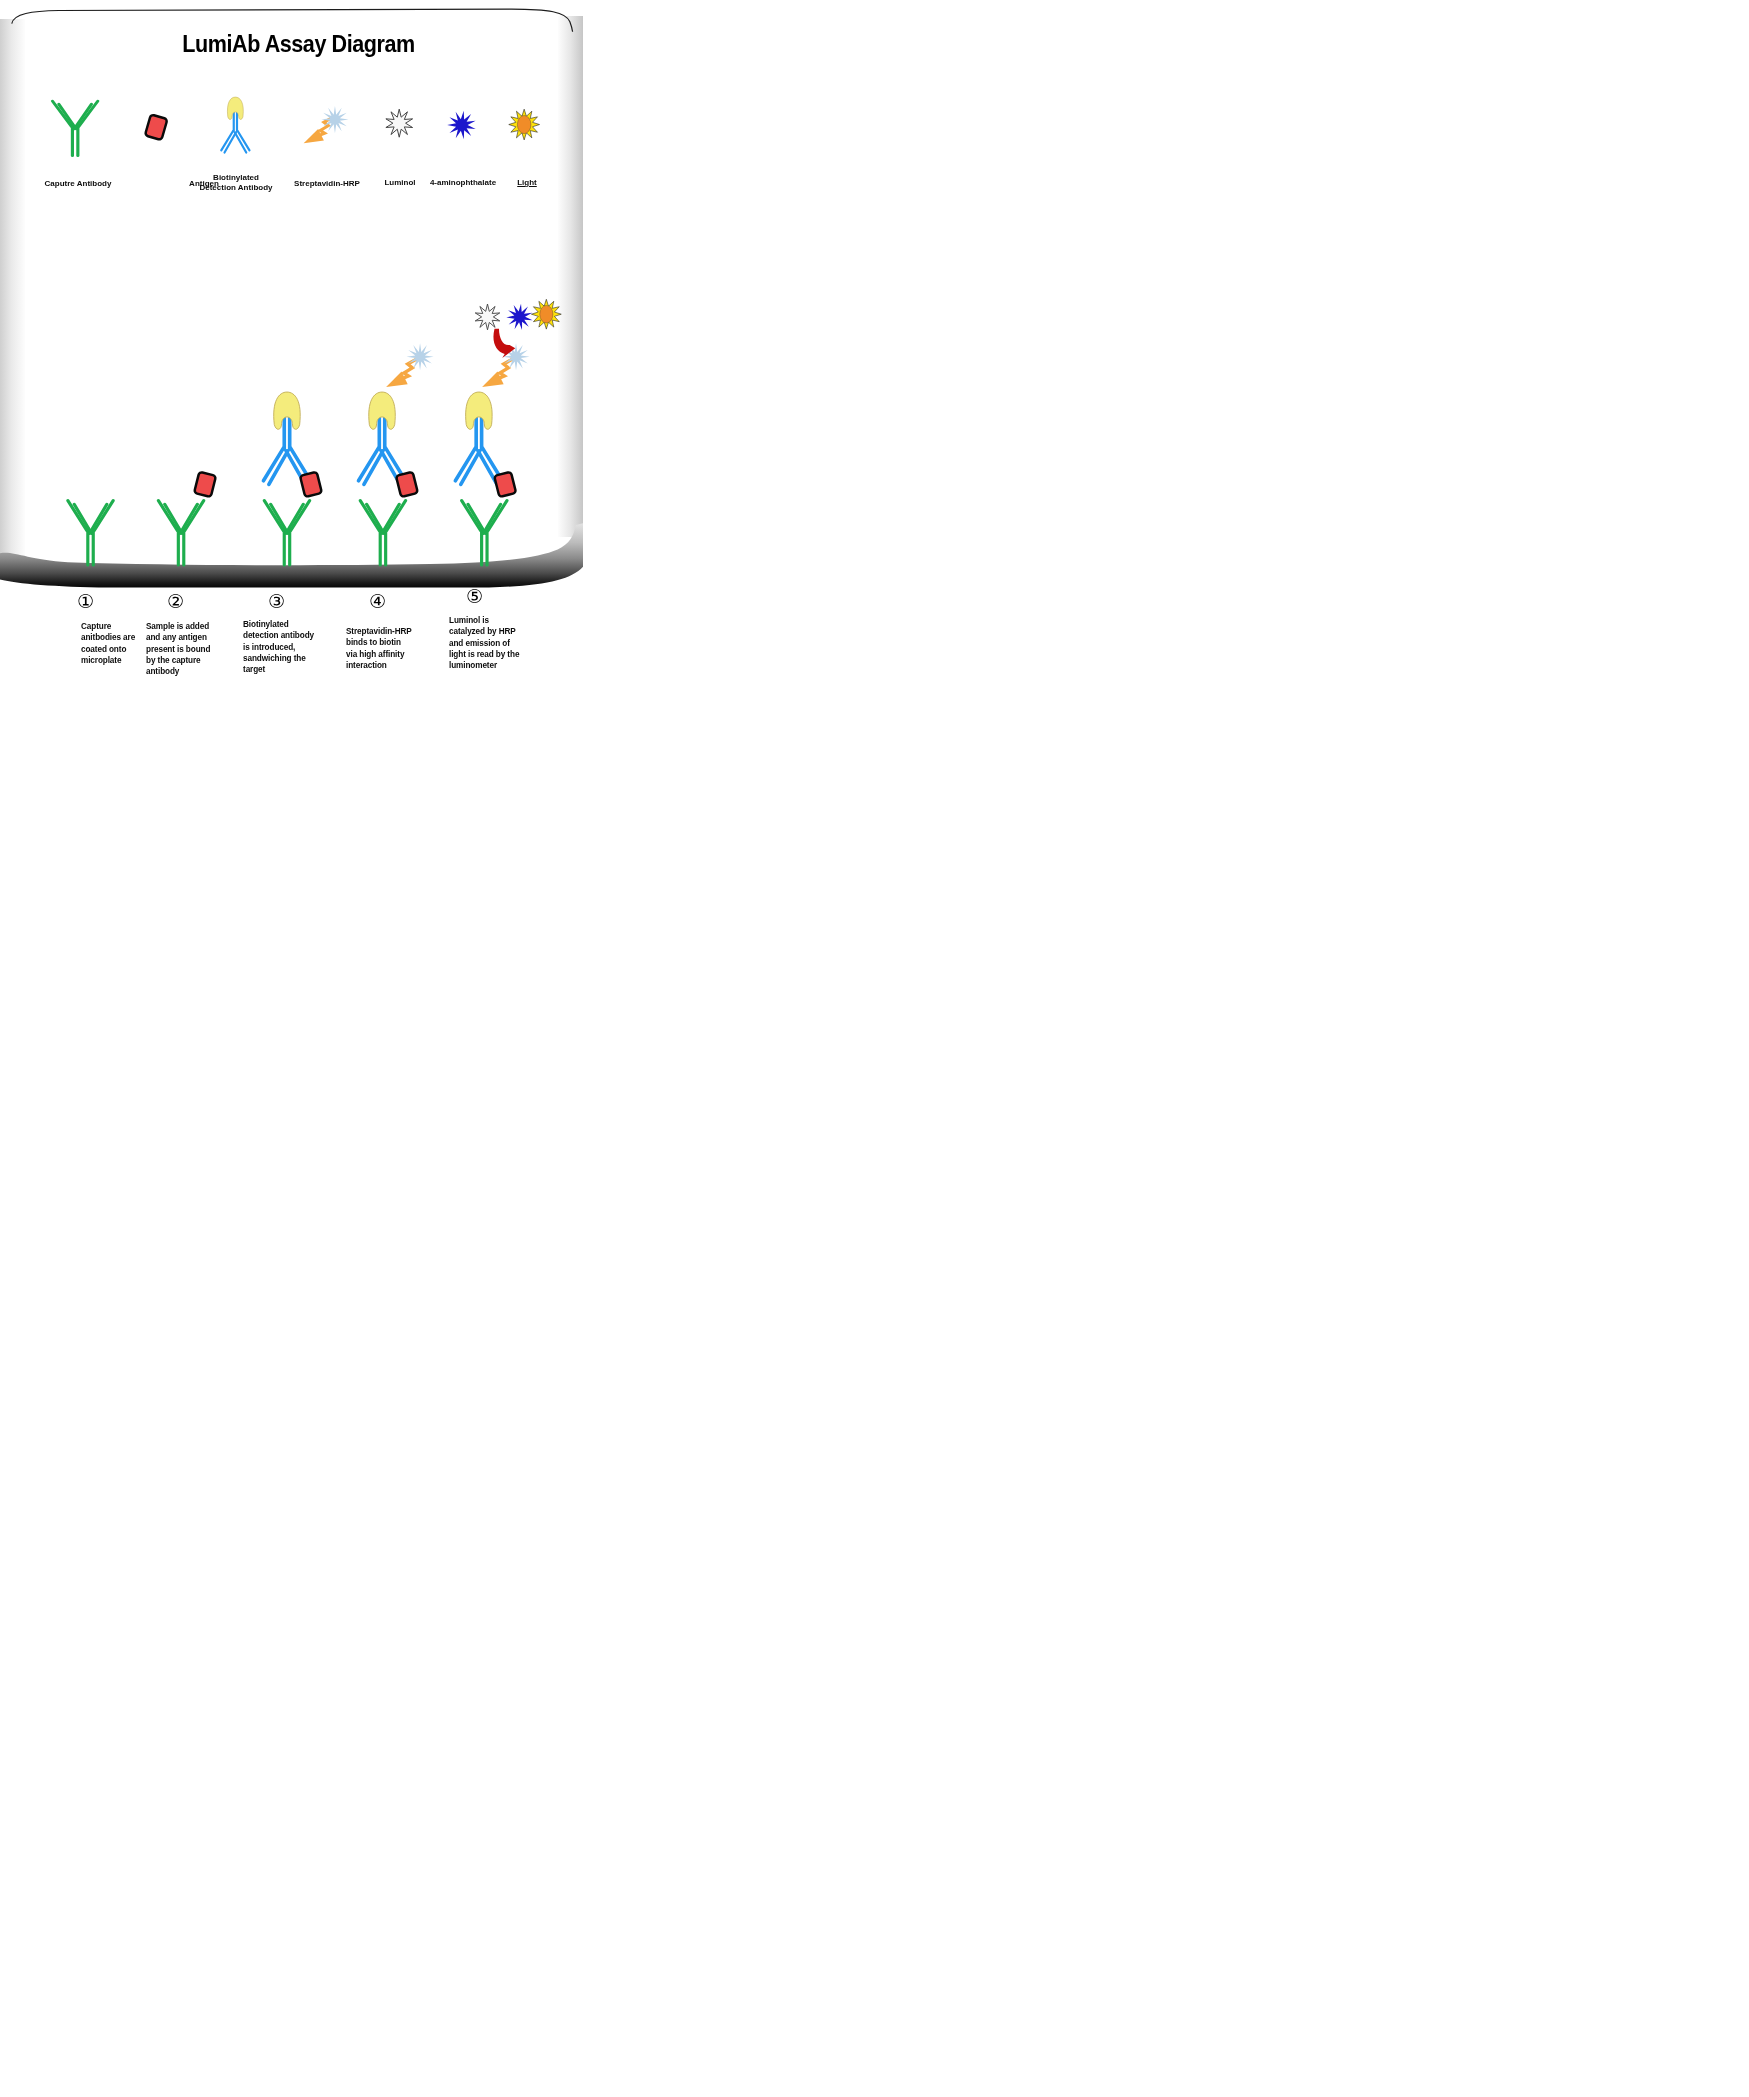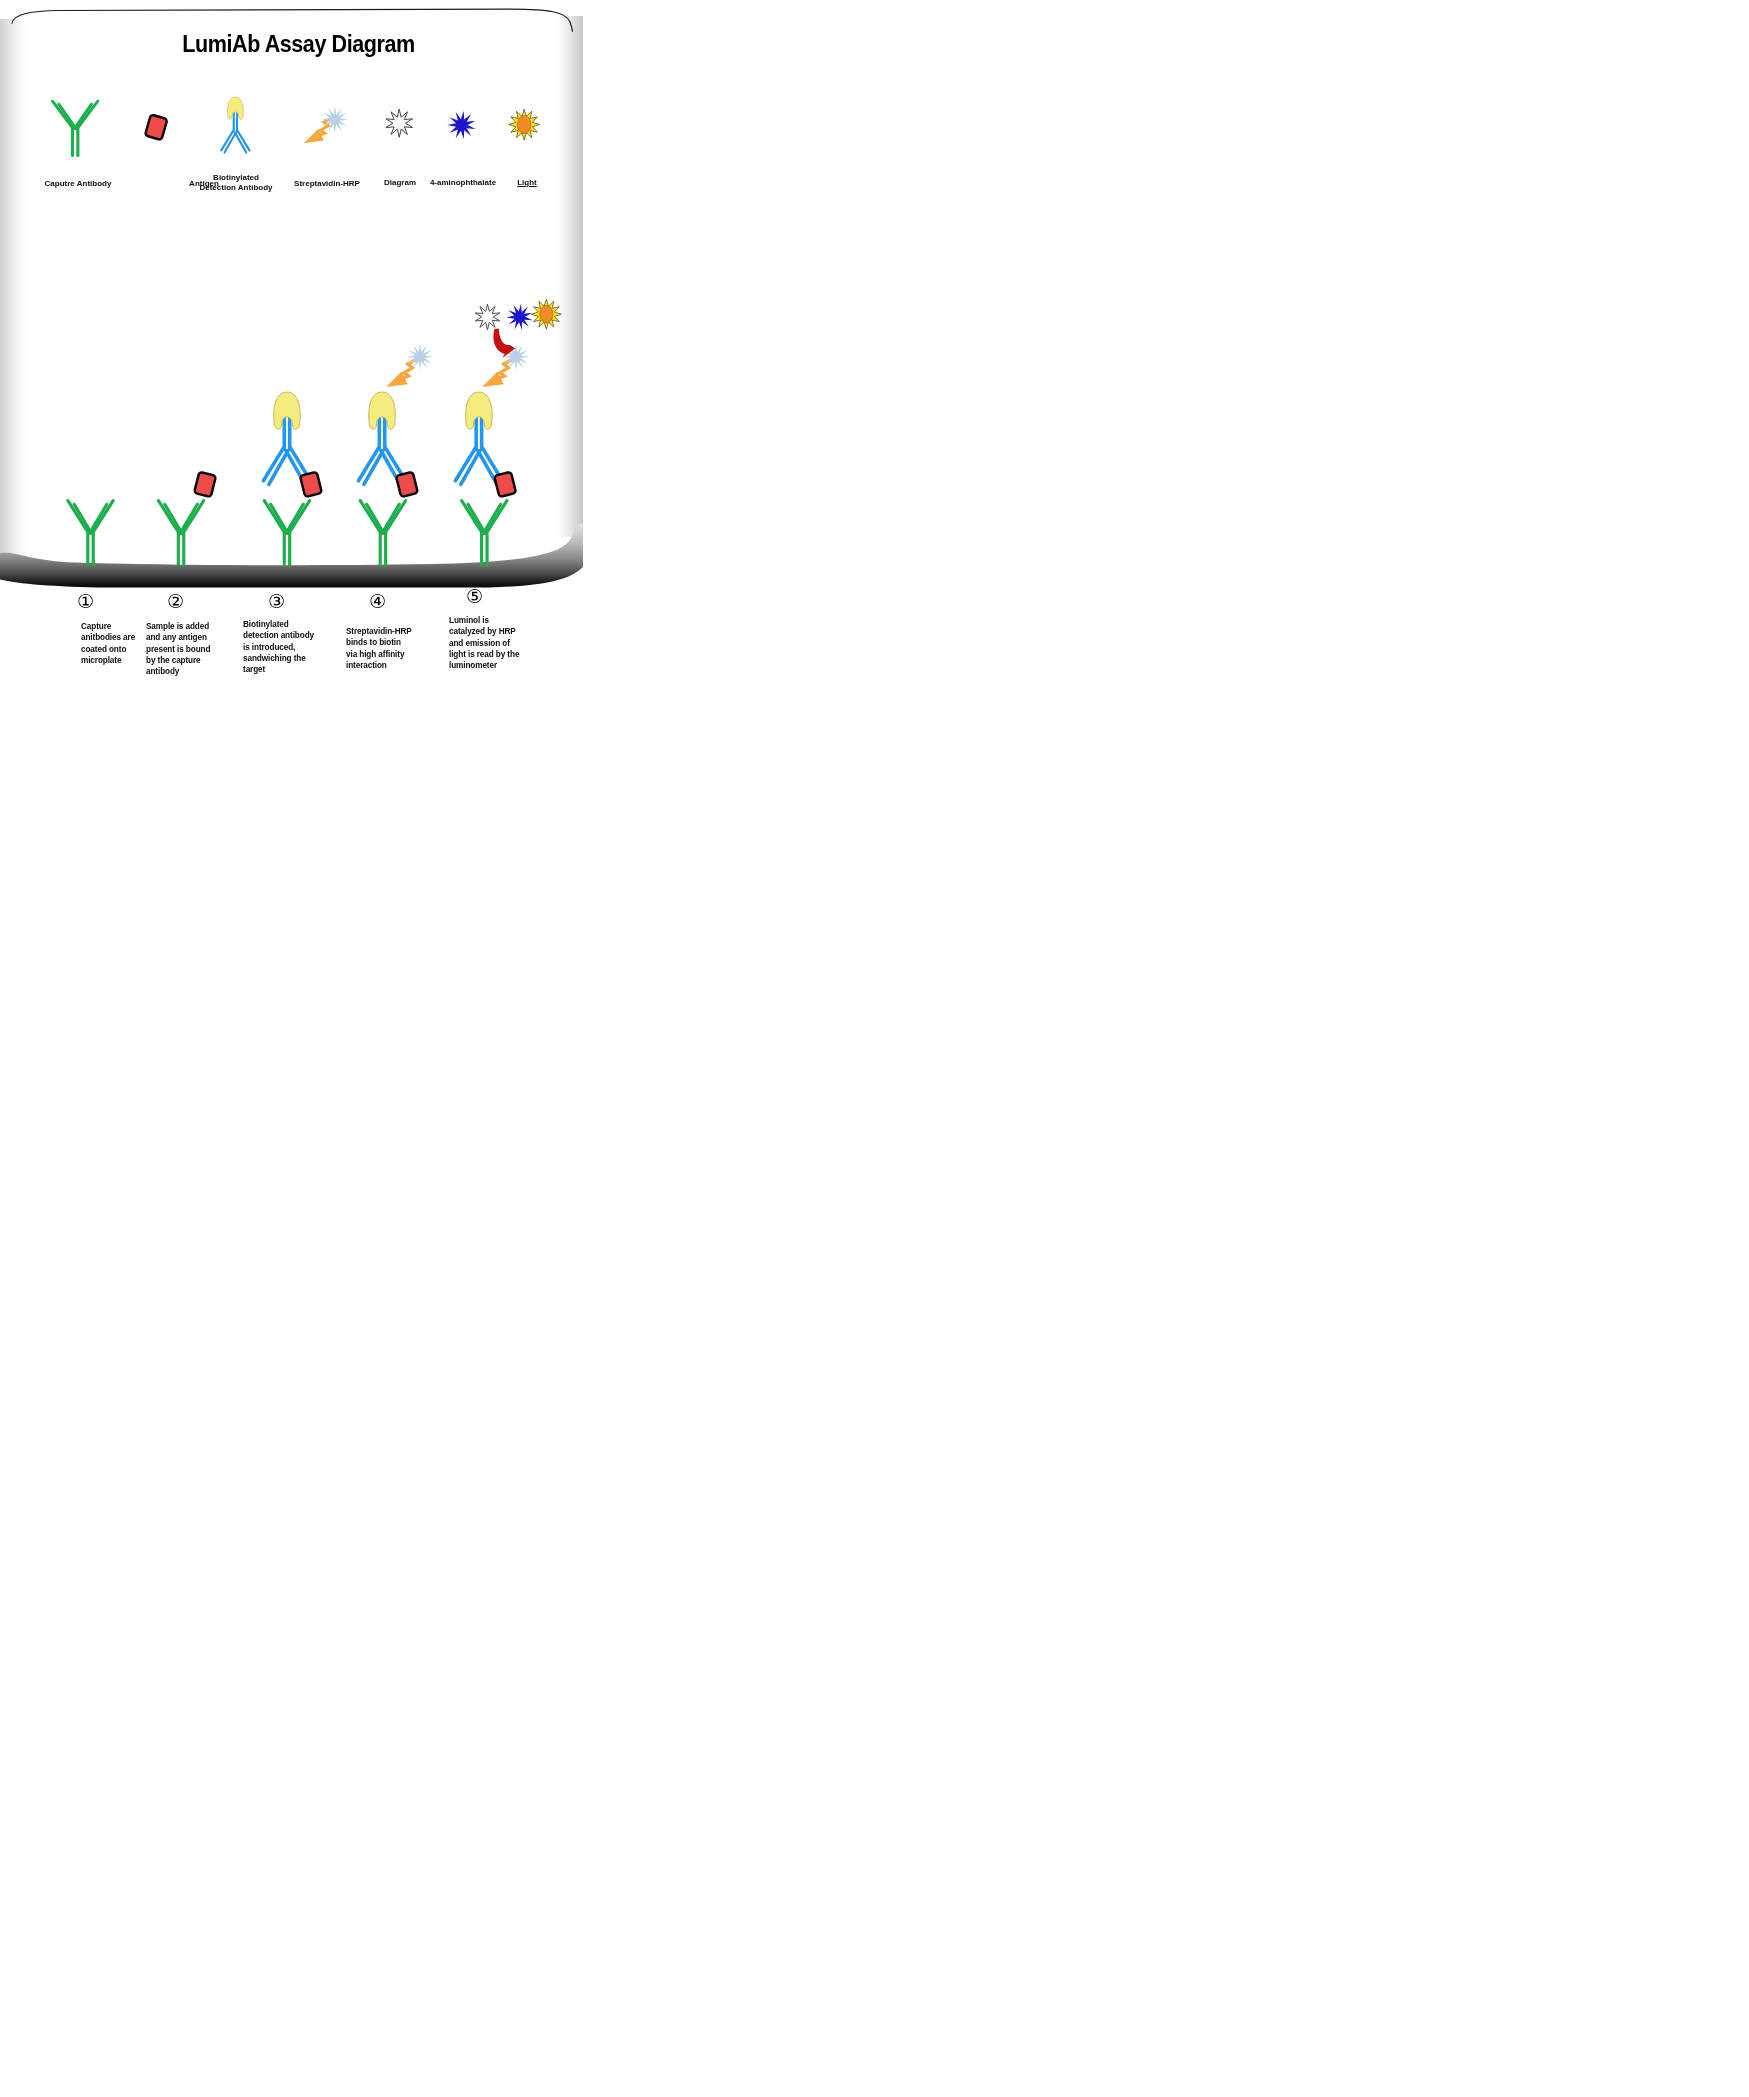"Diagram" div.abs { text: Diagram -> Luminol }
